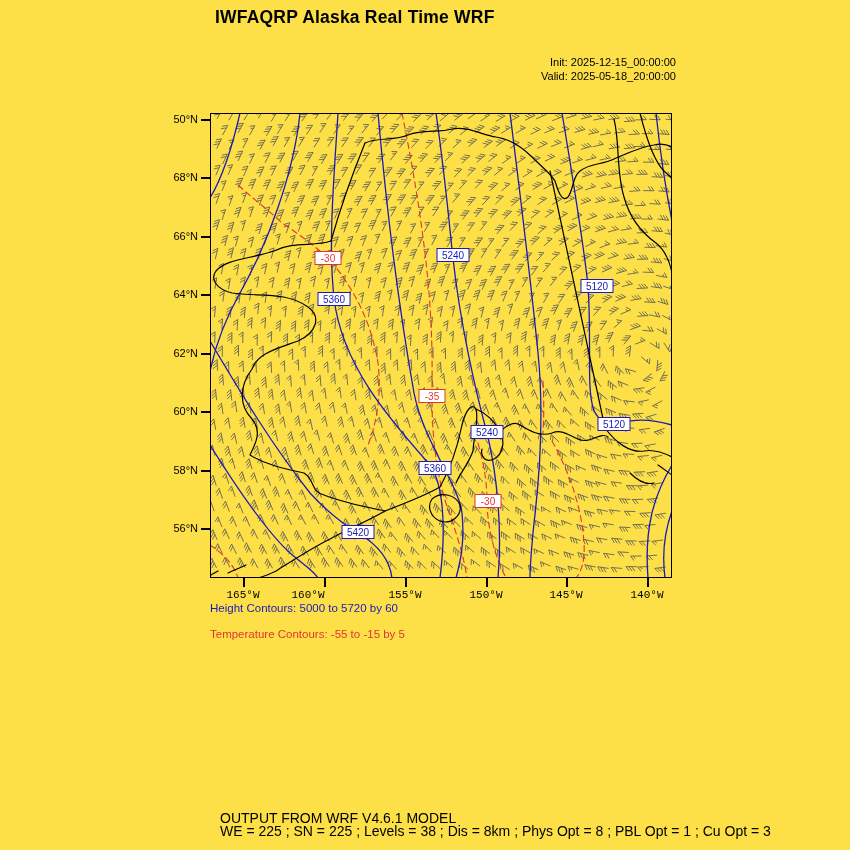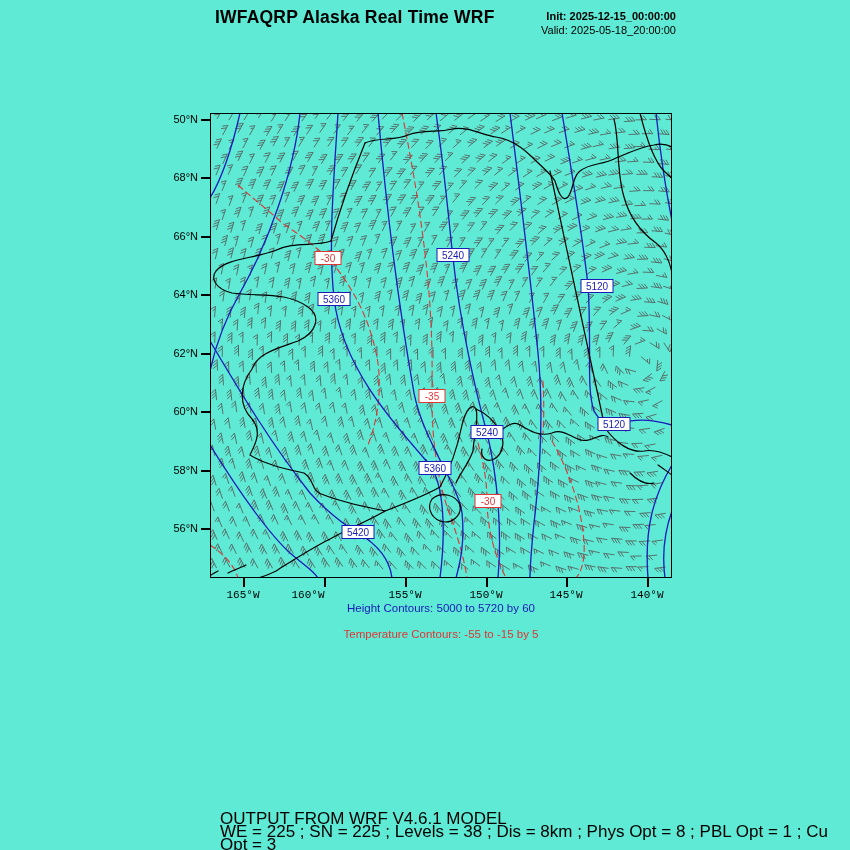"IWFAQRP Alaska Real Time WRF" #page { background: #5eead4 -> #fde047 }
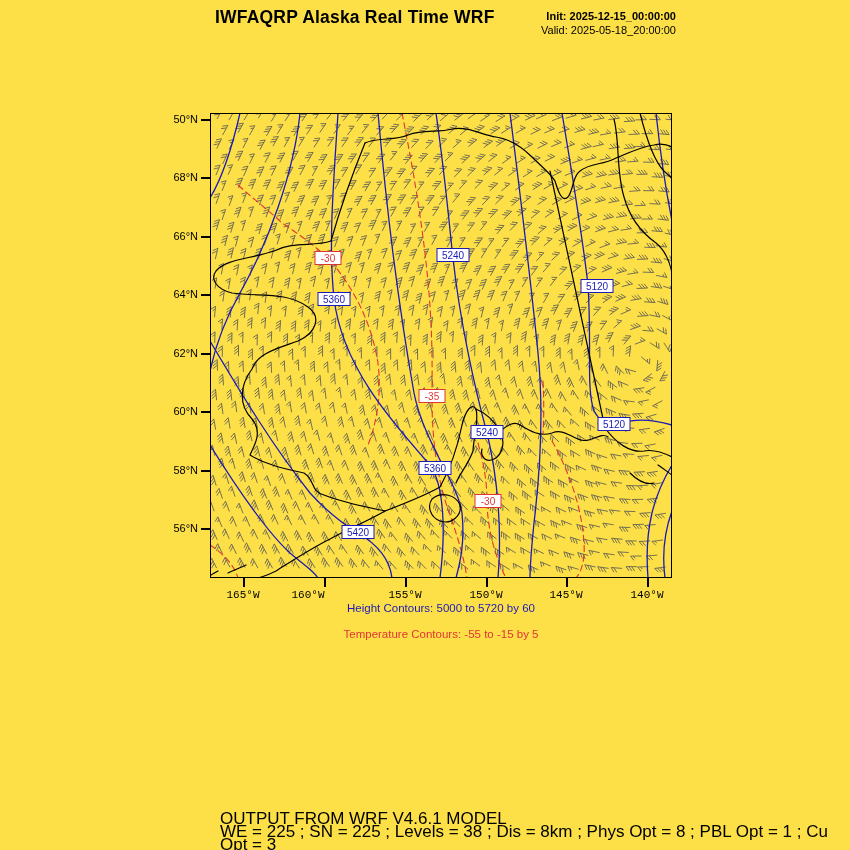"Init: 2025-12-15_00:00:00" .initline { font-weight: bold -> normal; margin-top: none -> 46px }
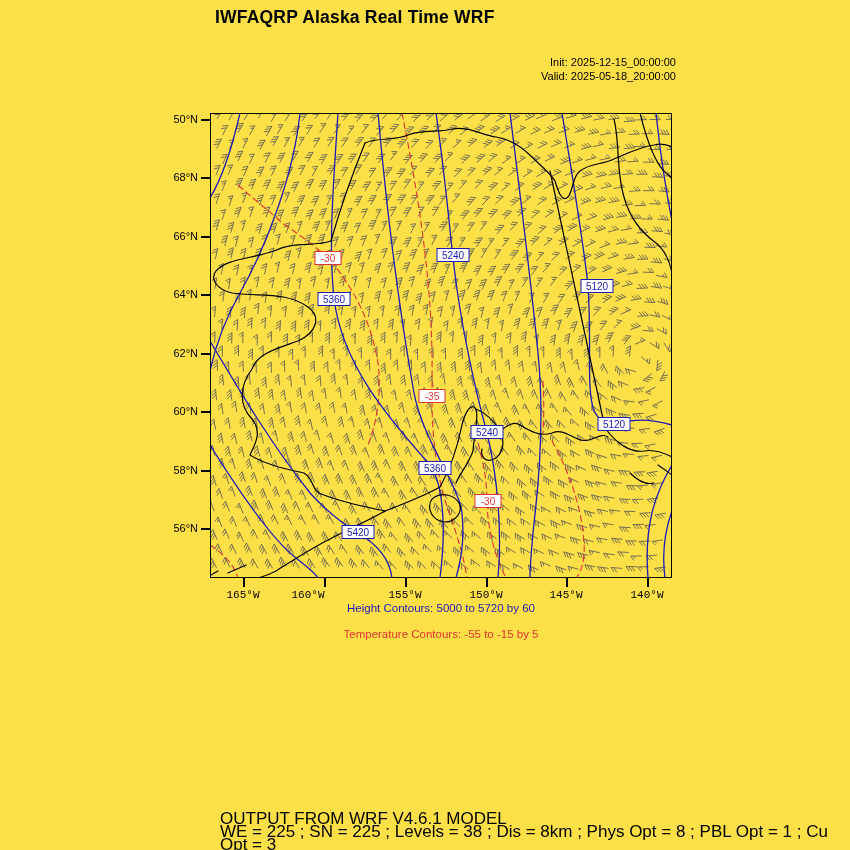"Height Contours: 5000 to 5720" .caption { text-align: center -> left }
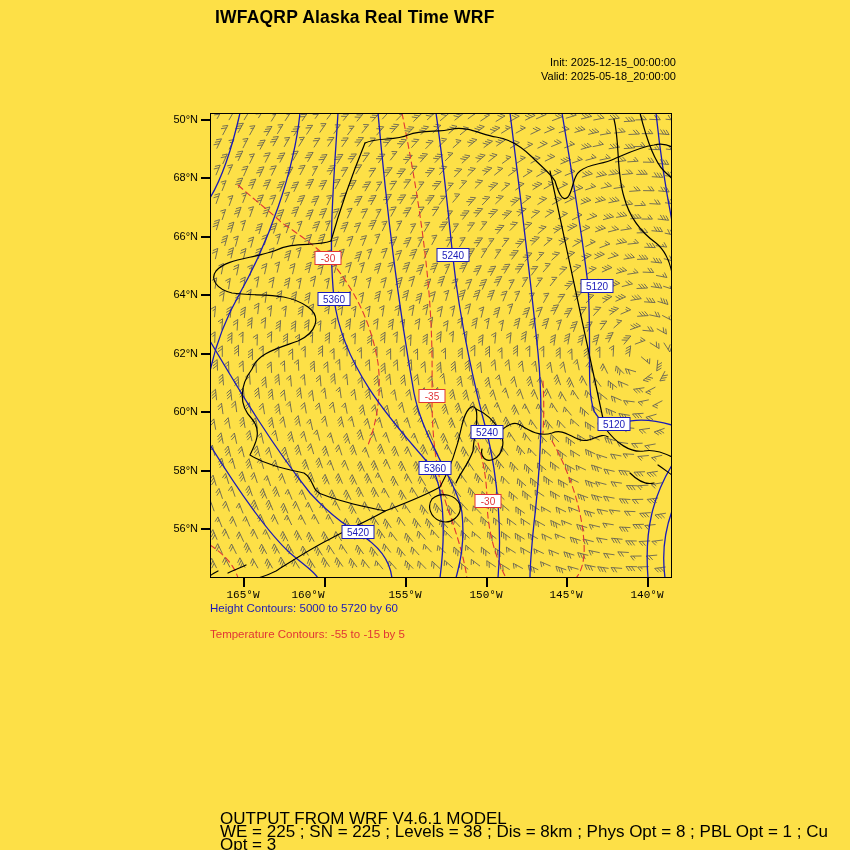"OUTPUT FROM WRF V4.6.1 MODEL" .footer { font-size: 17px -> 14px }
